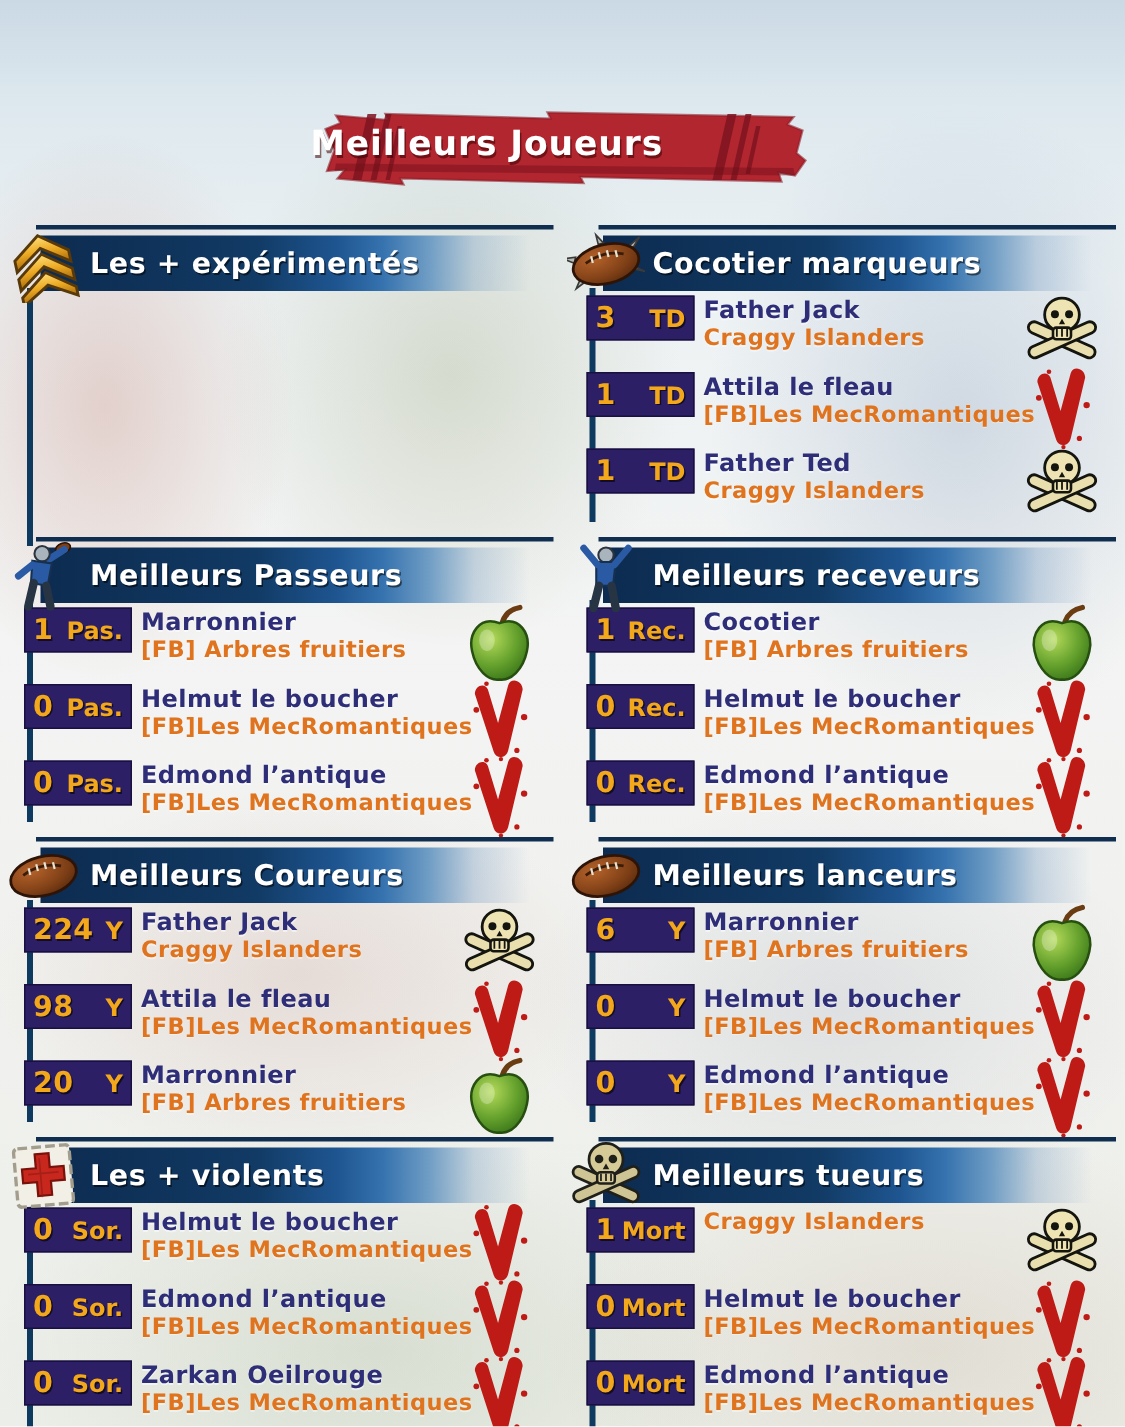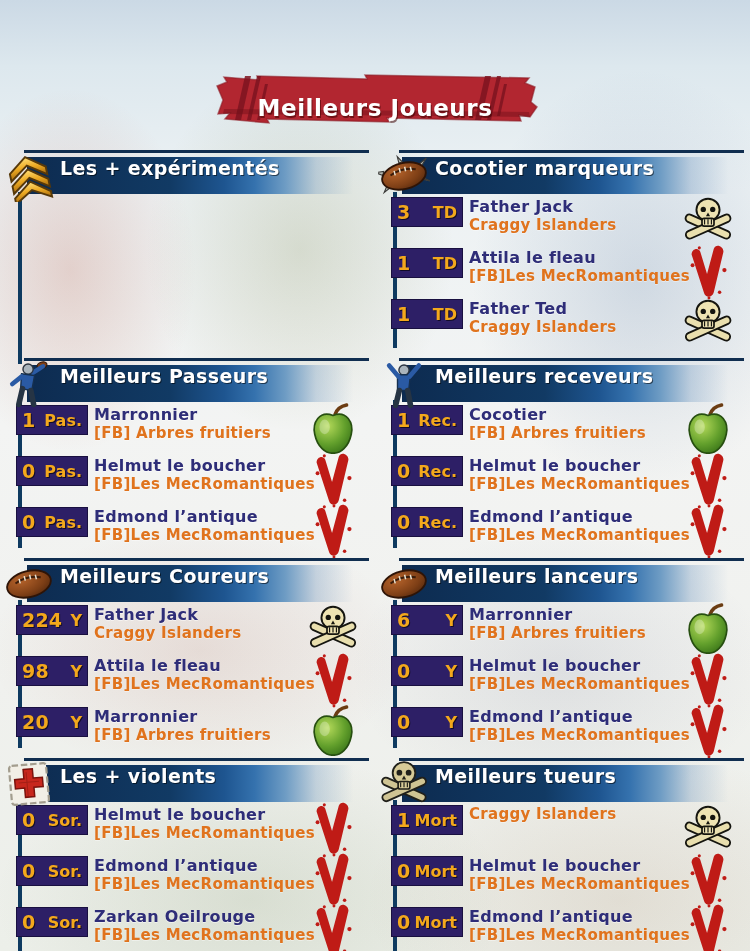"Meilleurs Joueurs" .banner-title { margin-top: 12px -> none; text-align: center -> none }
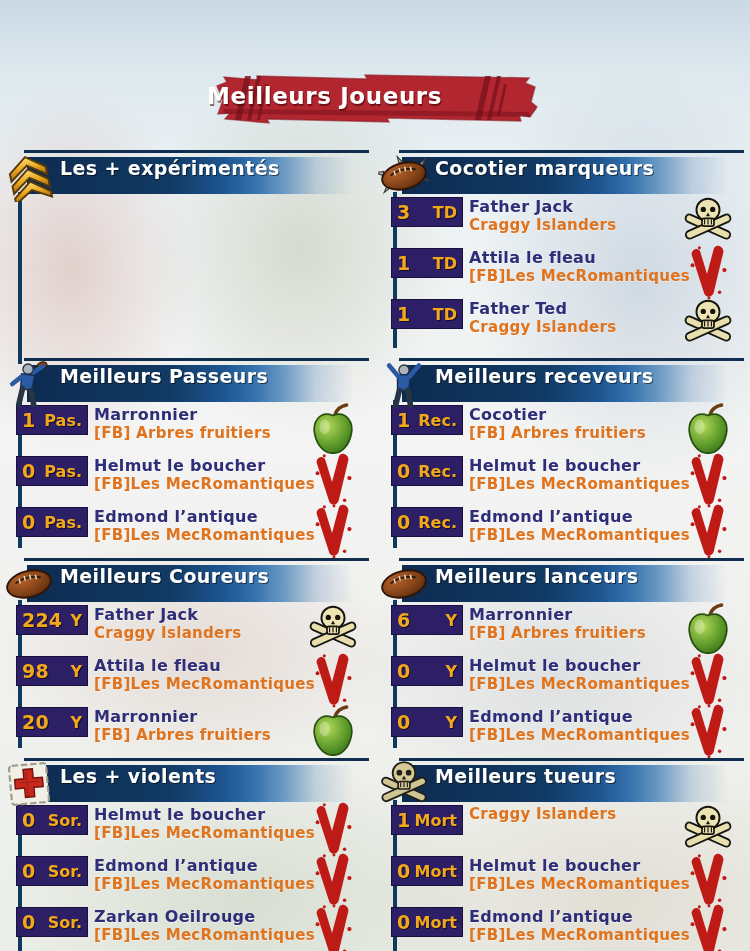"Les + expérimentés" .sec-bar { align-items: flex-start -> center }
